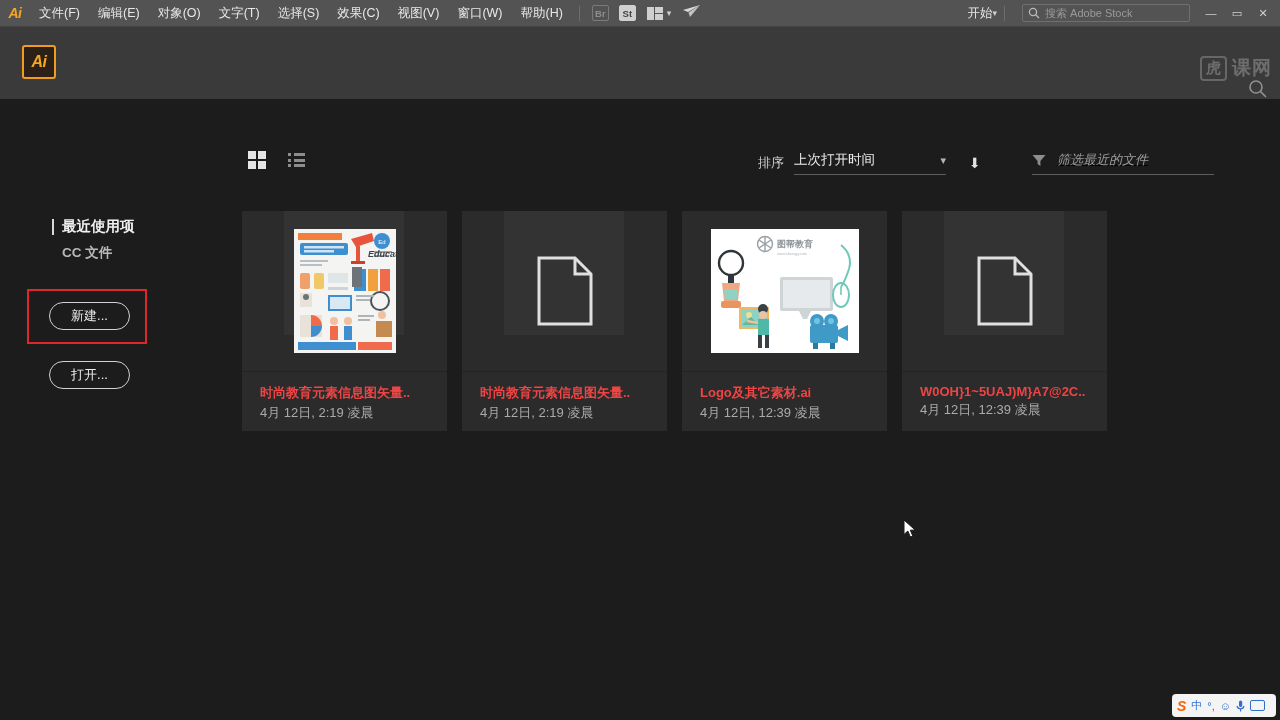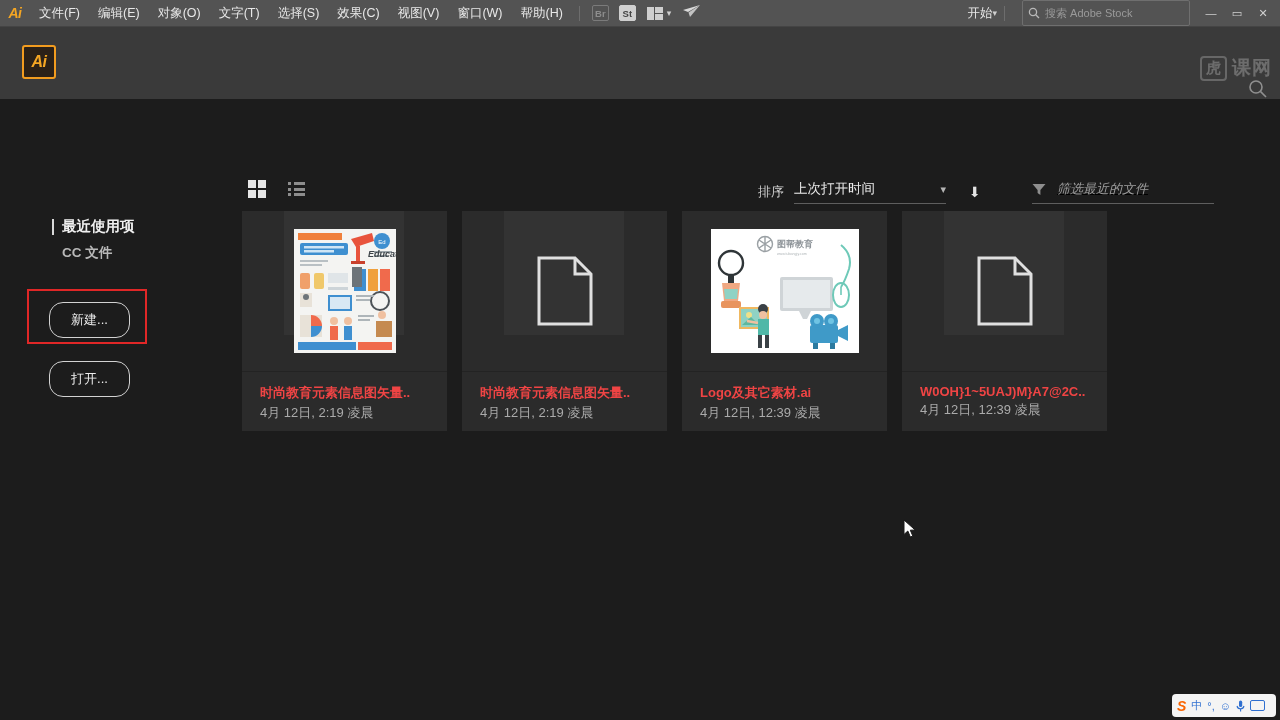"搜索 Adobe Stock" .stock-search { height: 26px -> 18px }
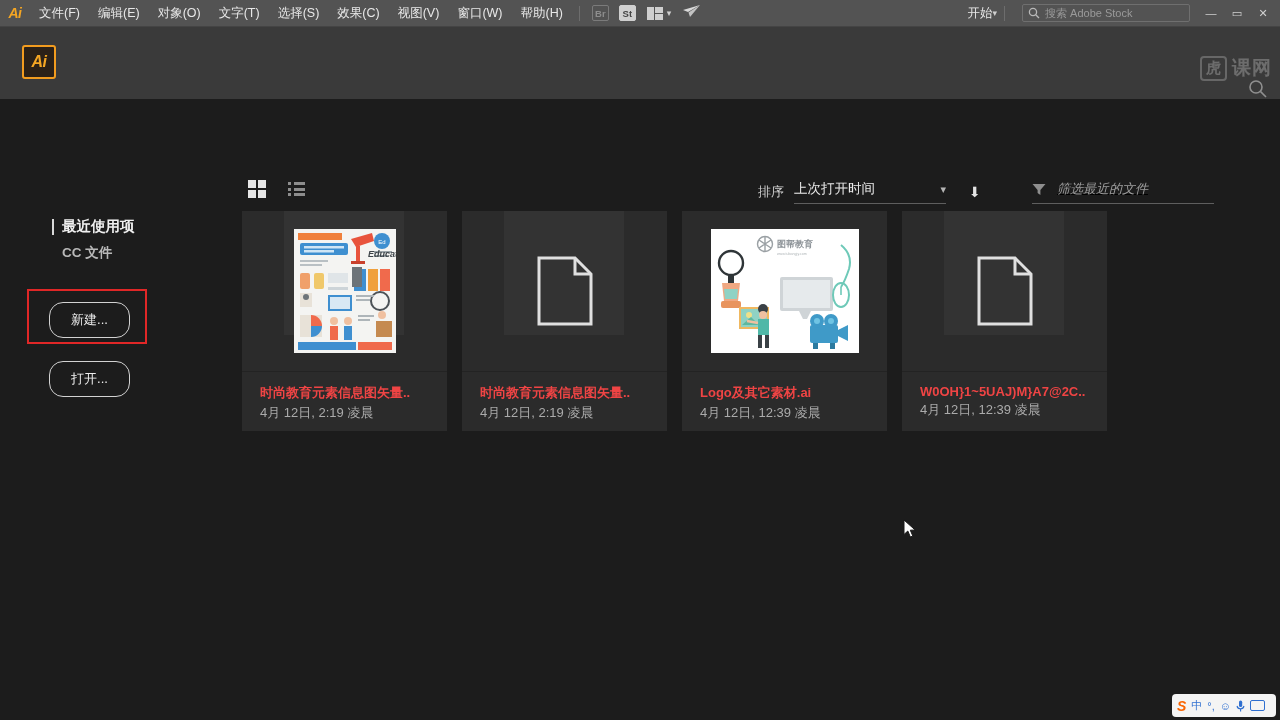"排序" .toolrow { top: 71px -> 42px }
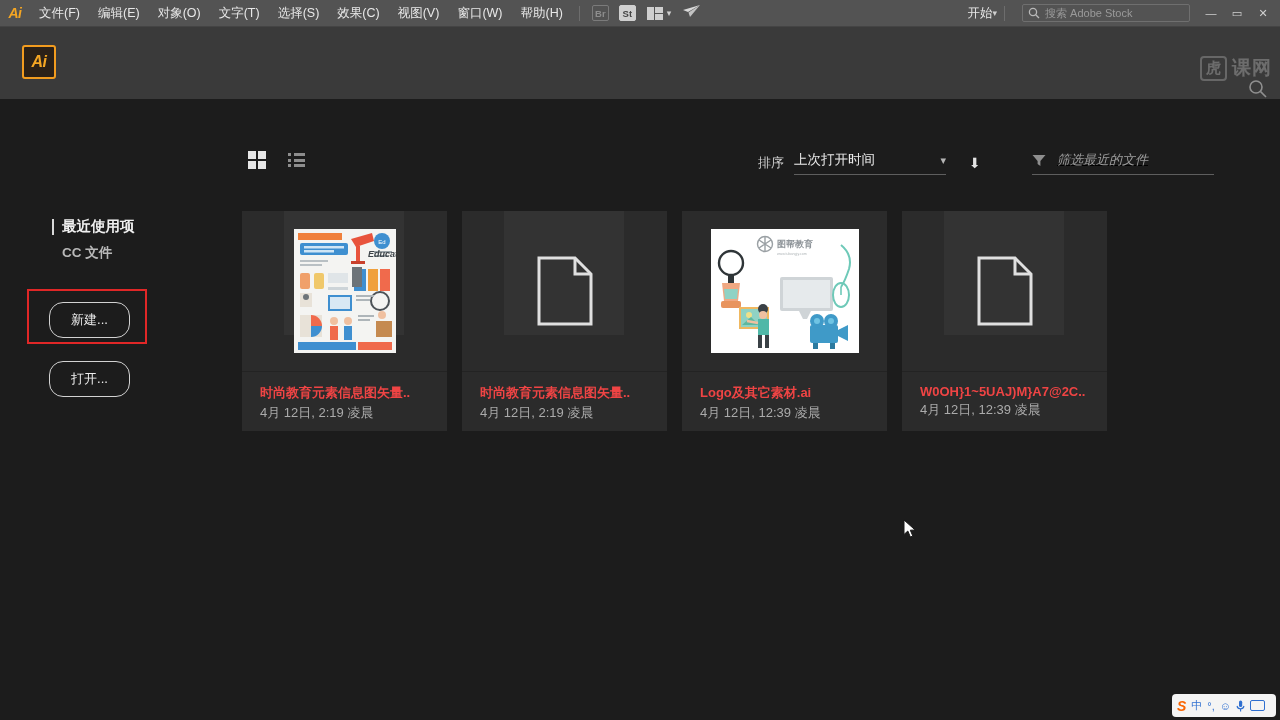"新建..." .pillbtn { height: 36px -> 28px }
